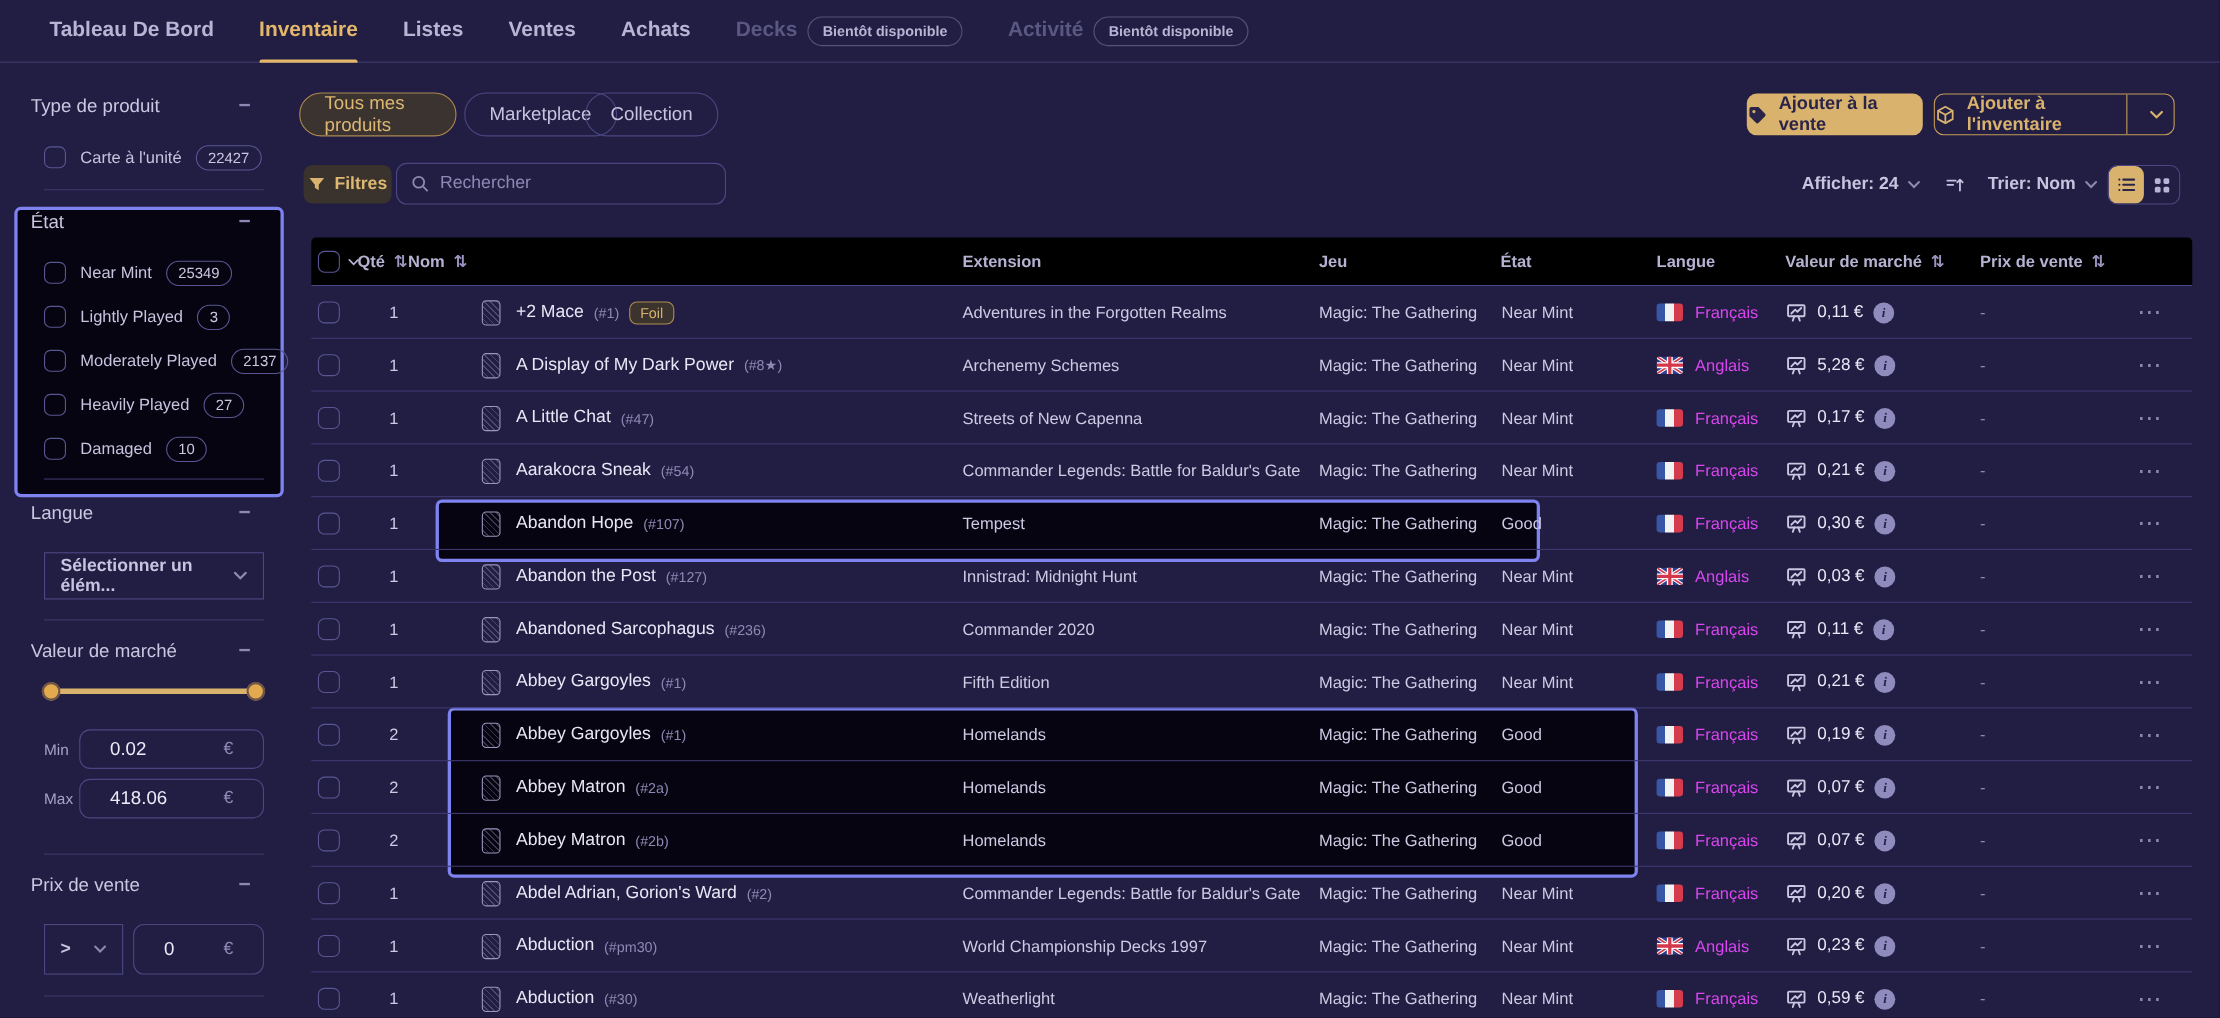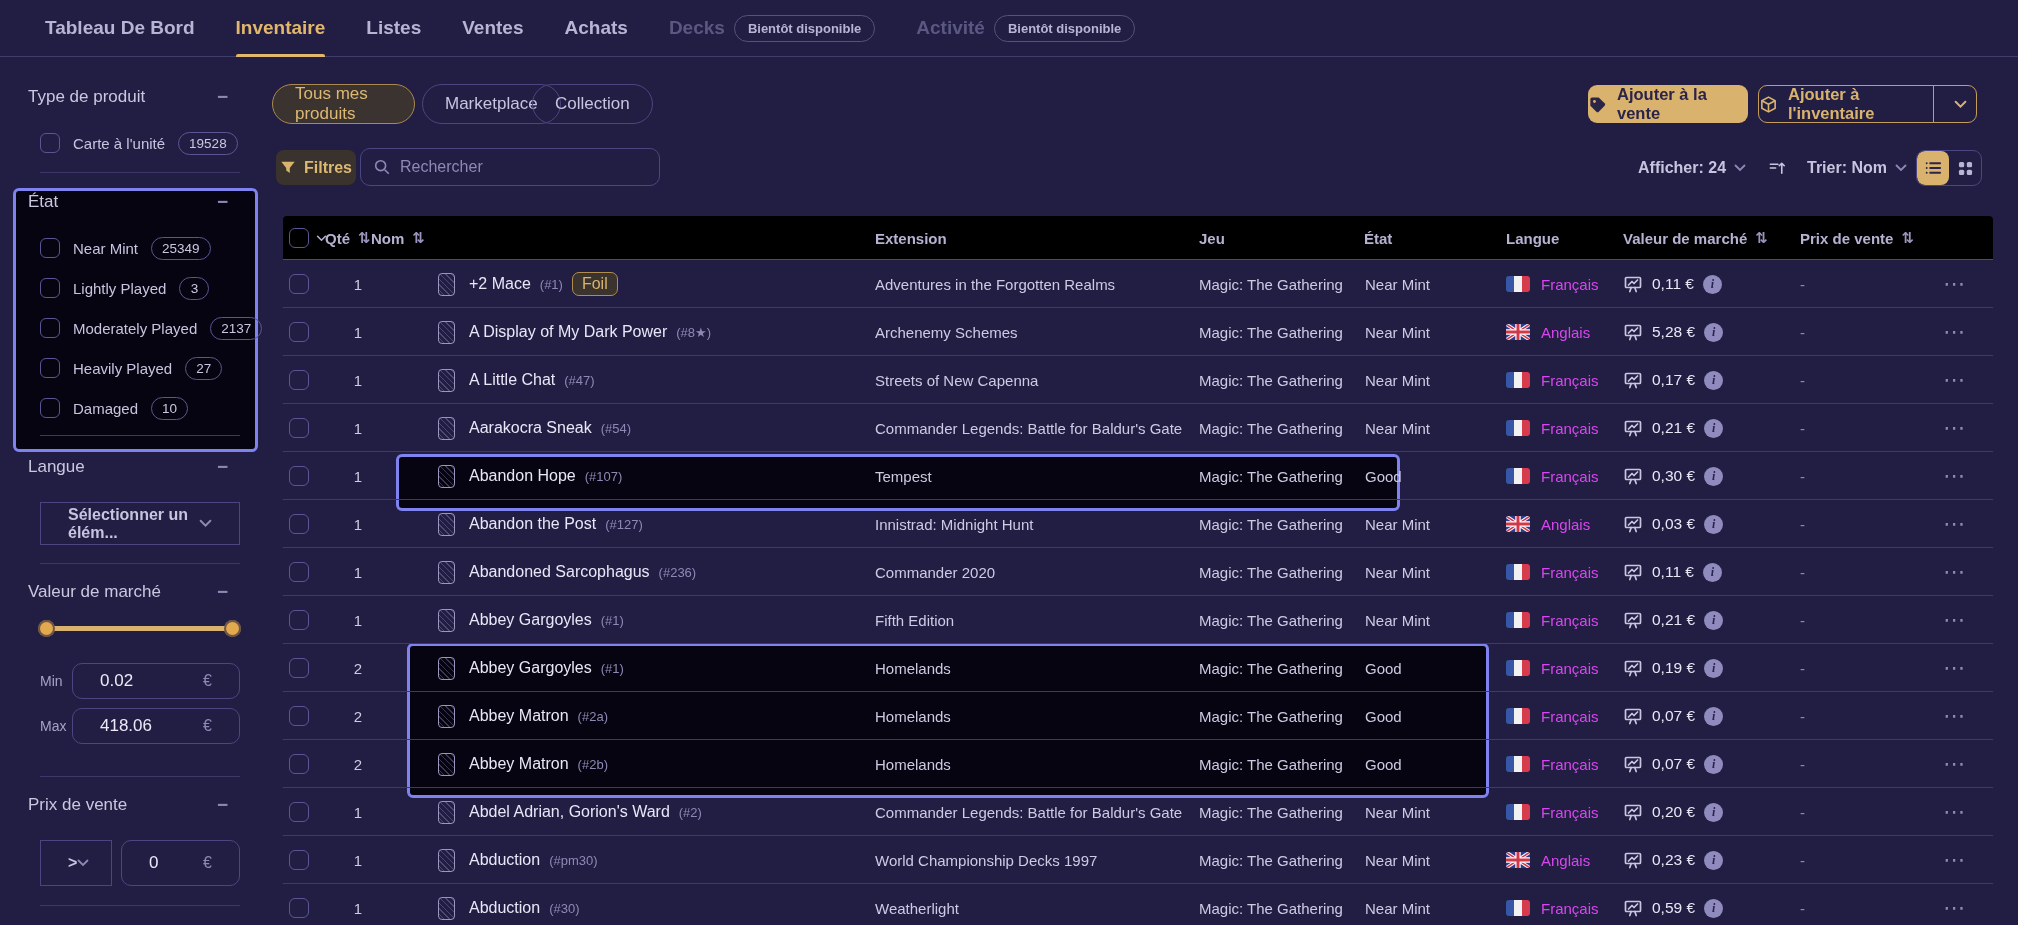"19528" span.count-pill { text: 19528 -> 22427 }
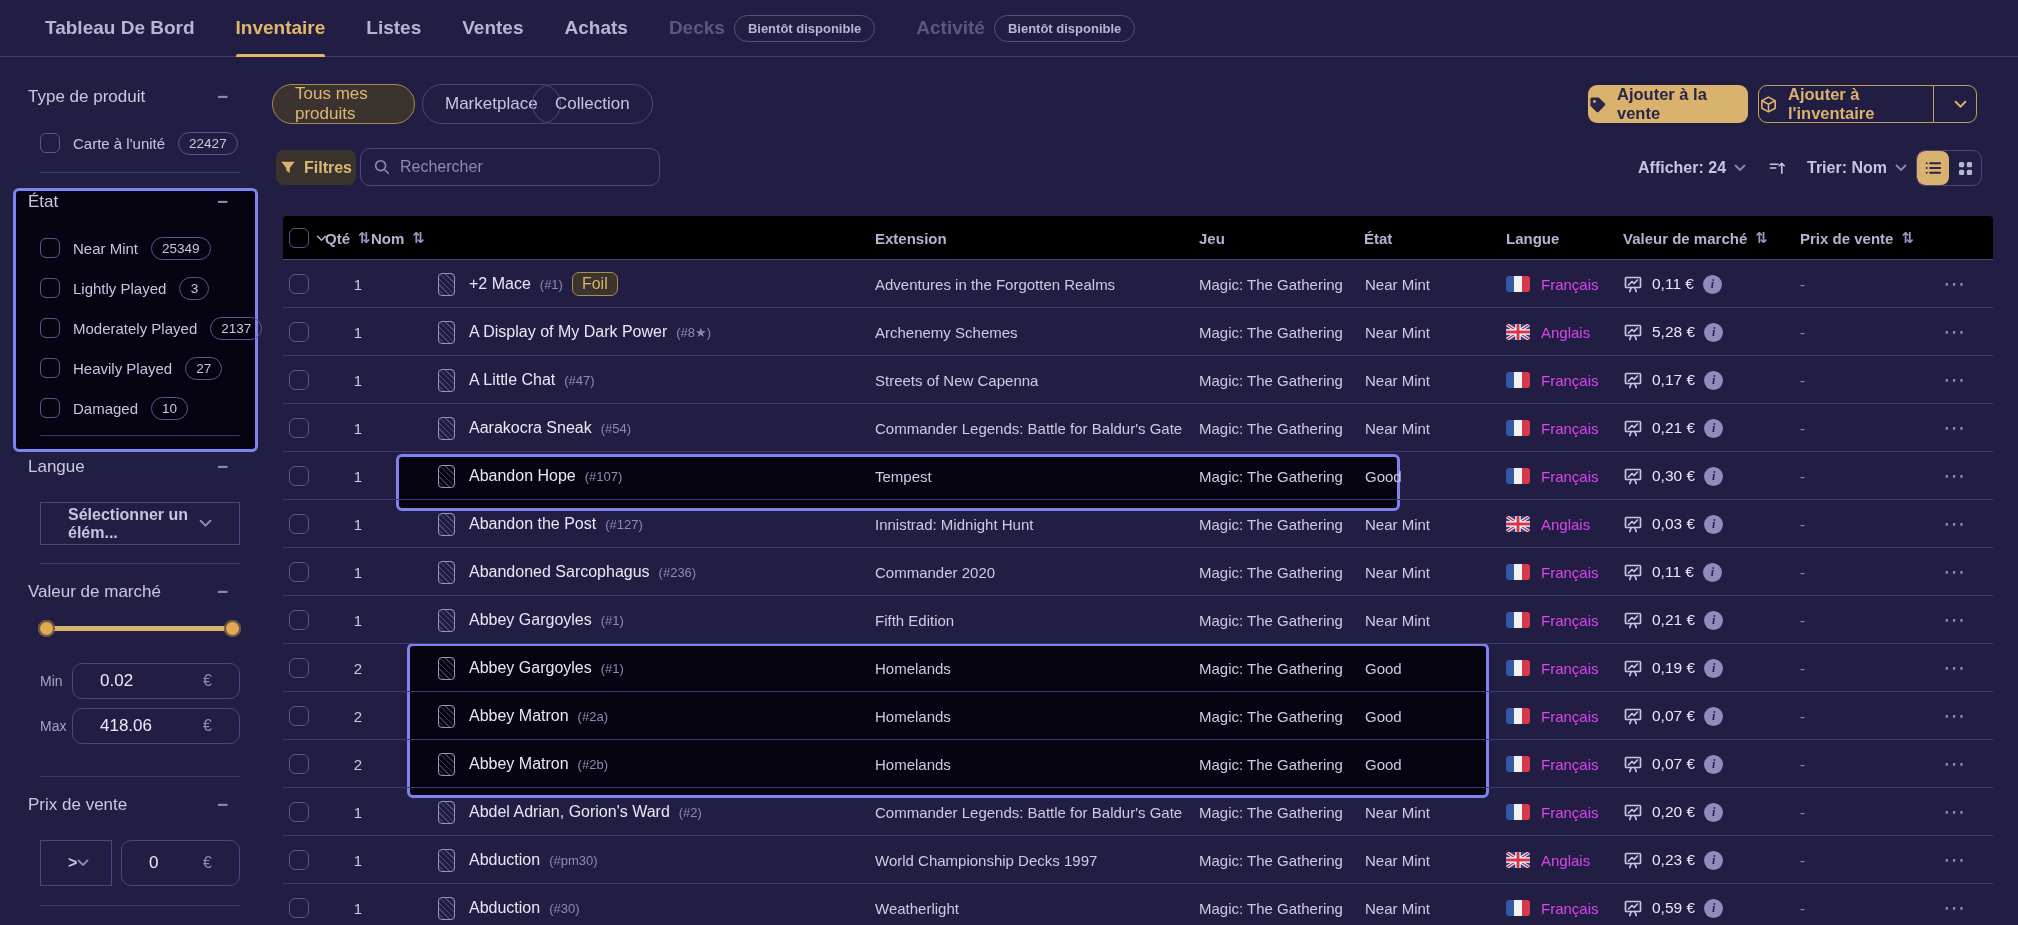"Foil" .foil-badge { font-size: 16px -> 13px }
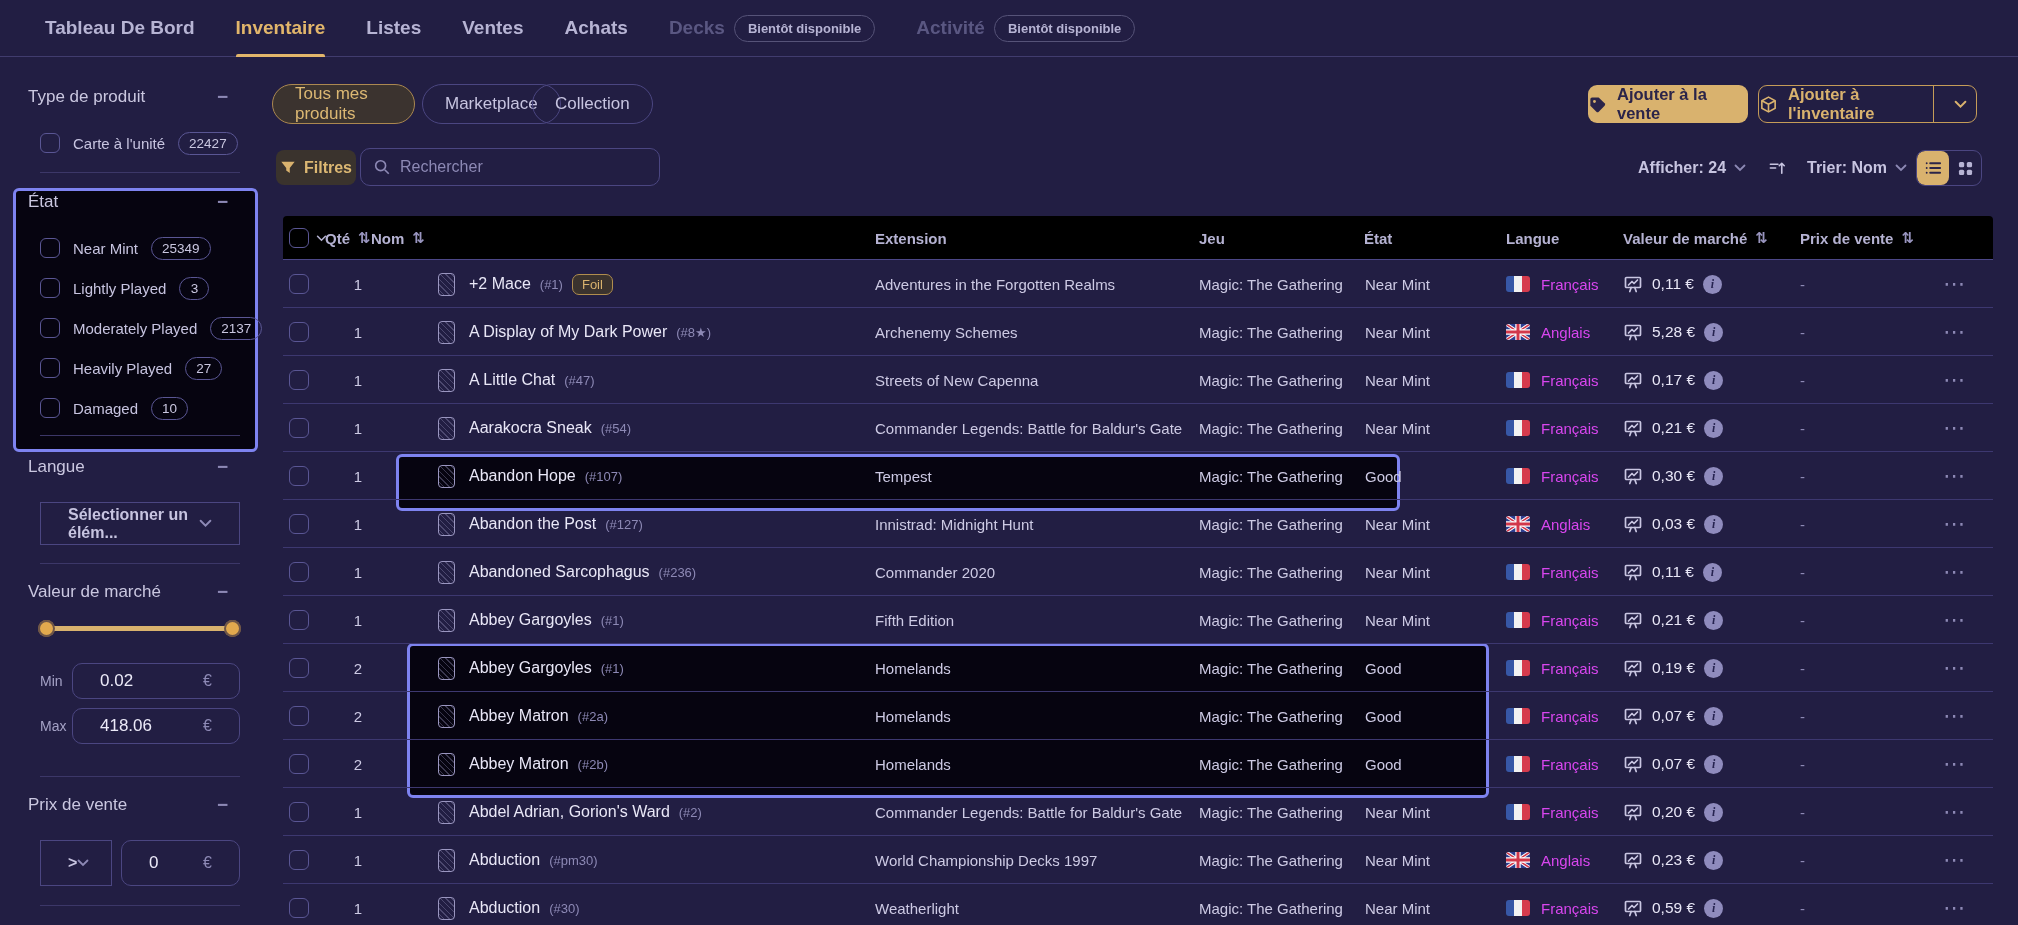"Sélectionner un élém..." .select { padding: 0 27px -> 0 14px }
